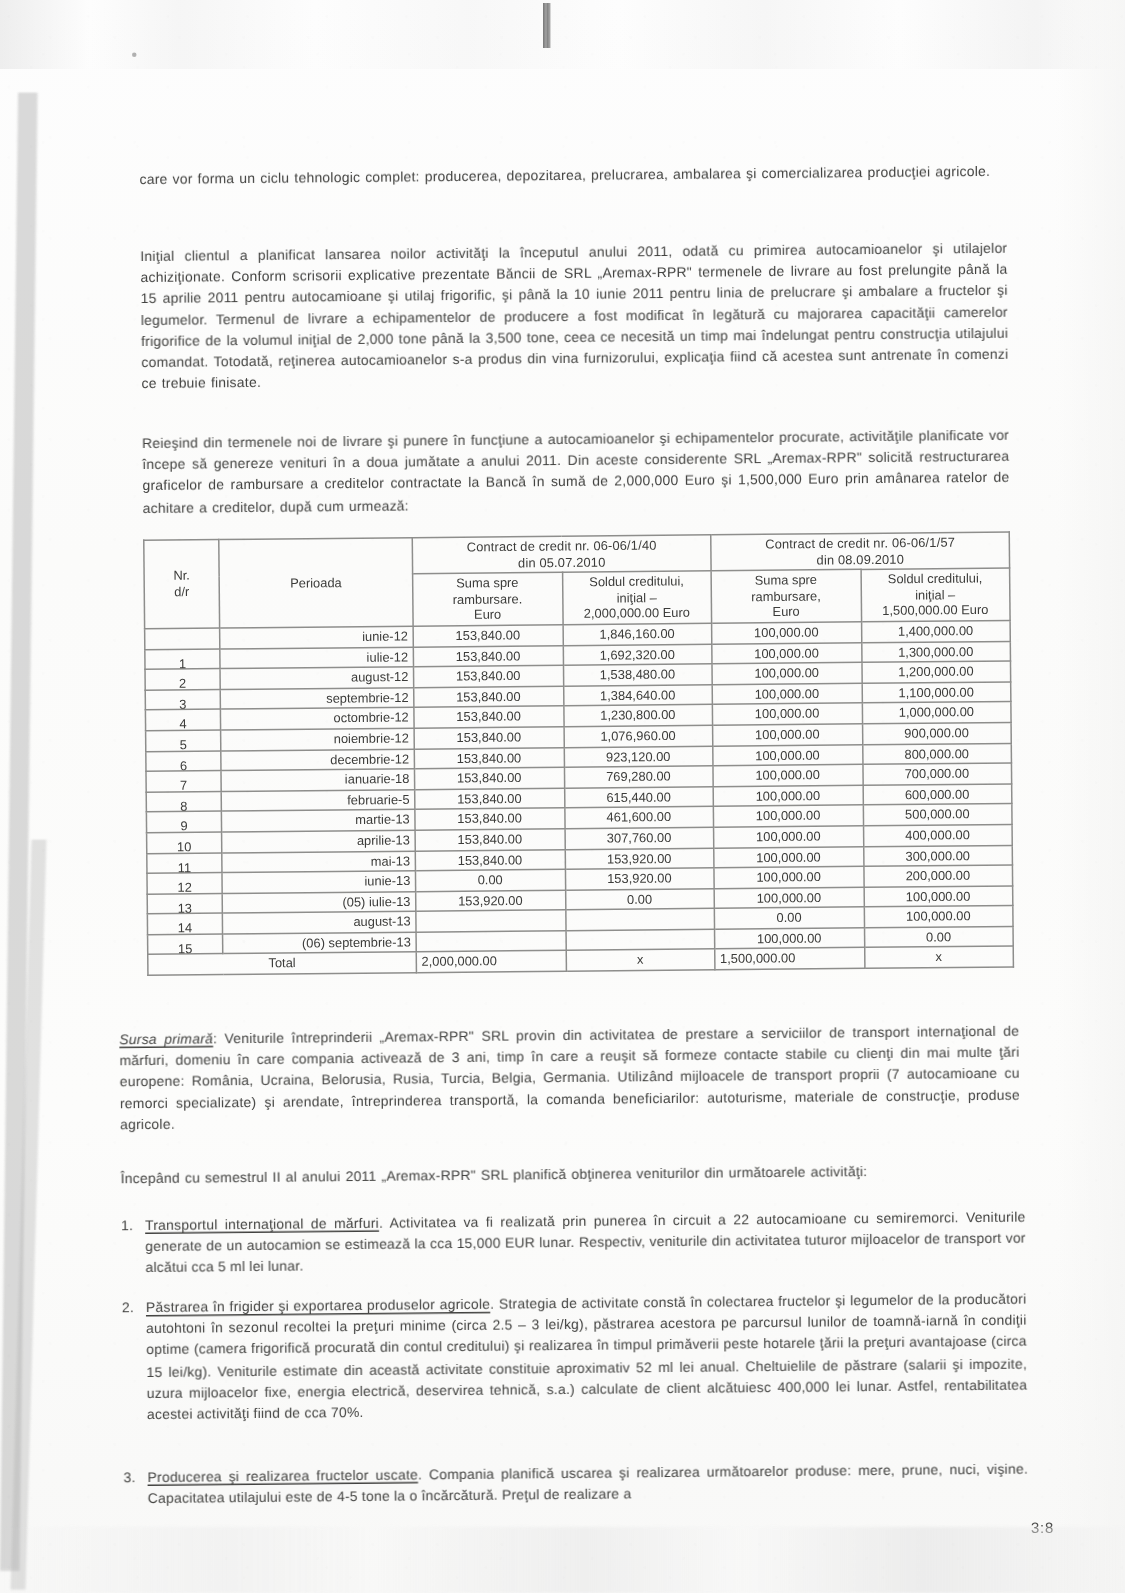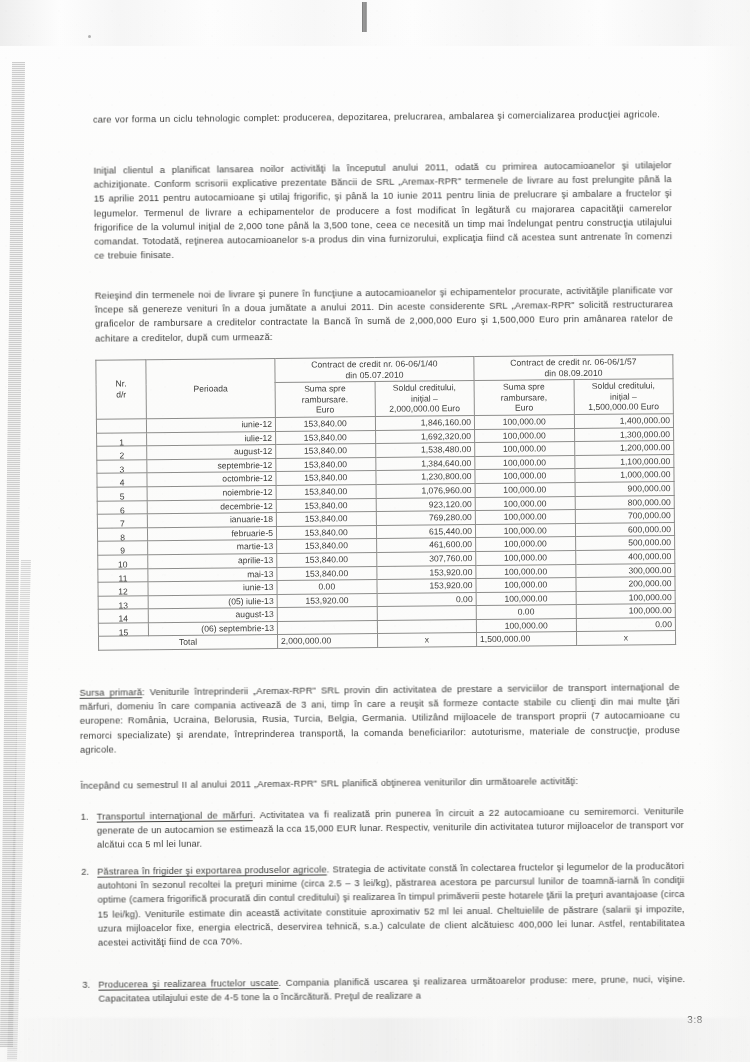"1,846,160.00" .c-sold { text-align: right -> center }
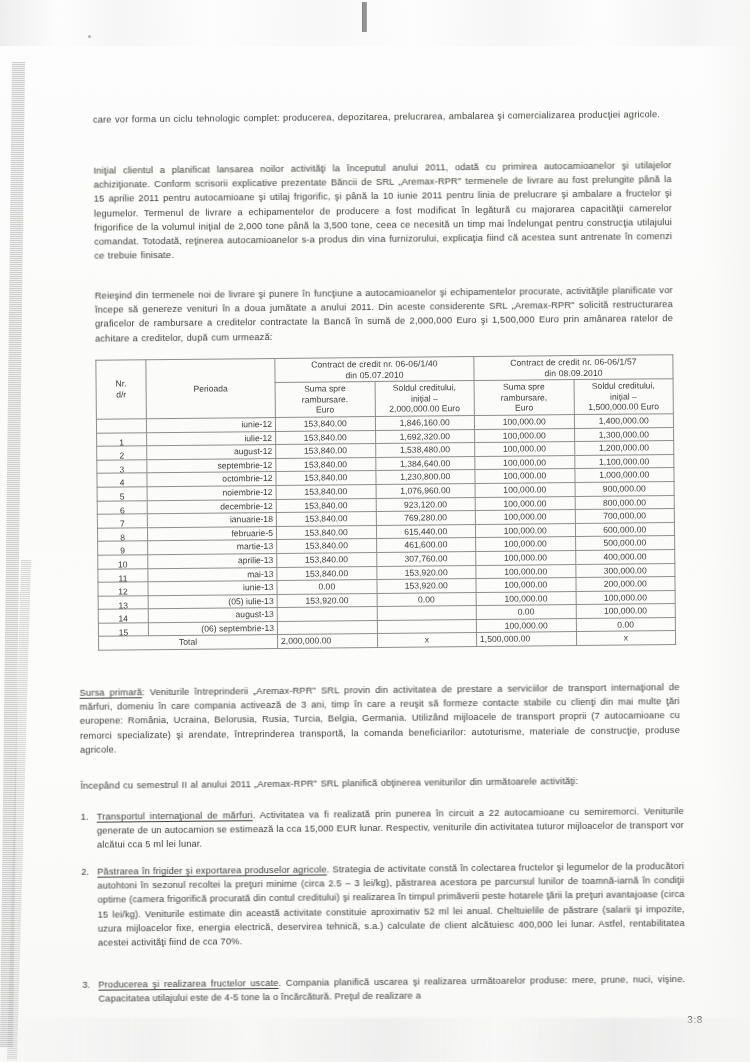"Sursa primară" .i { font-style: none -> italic }
